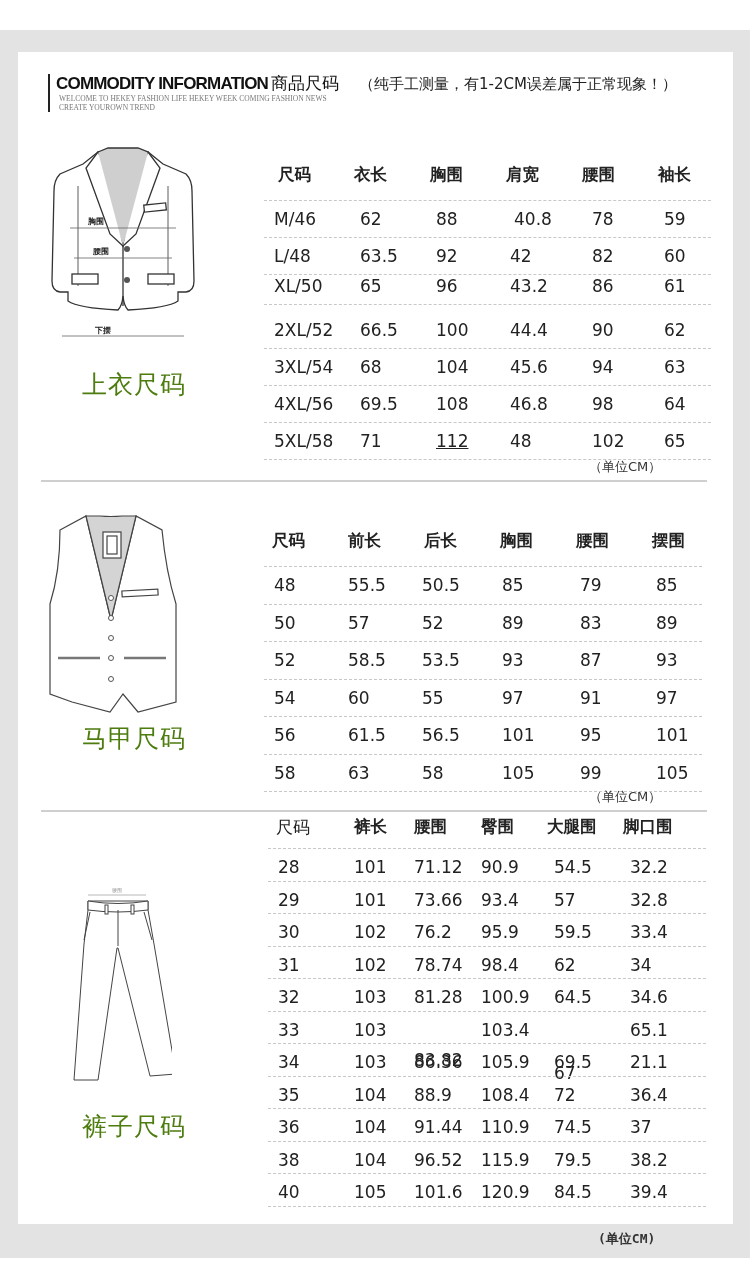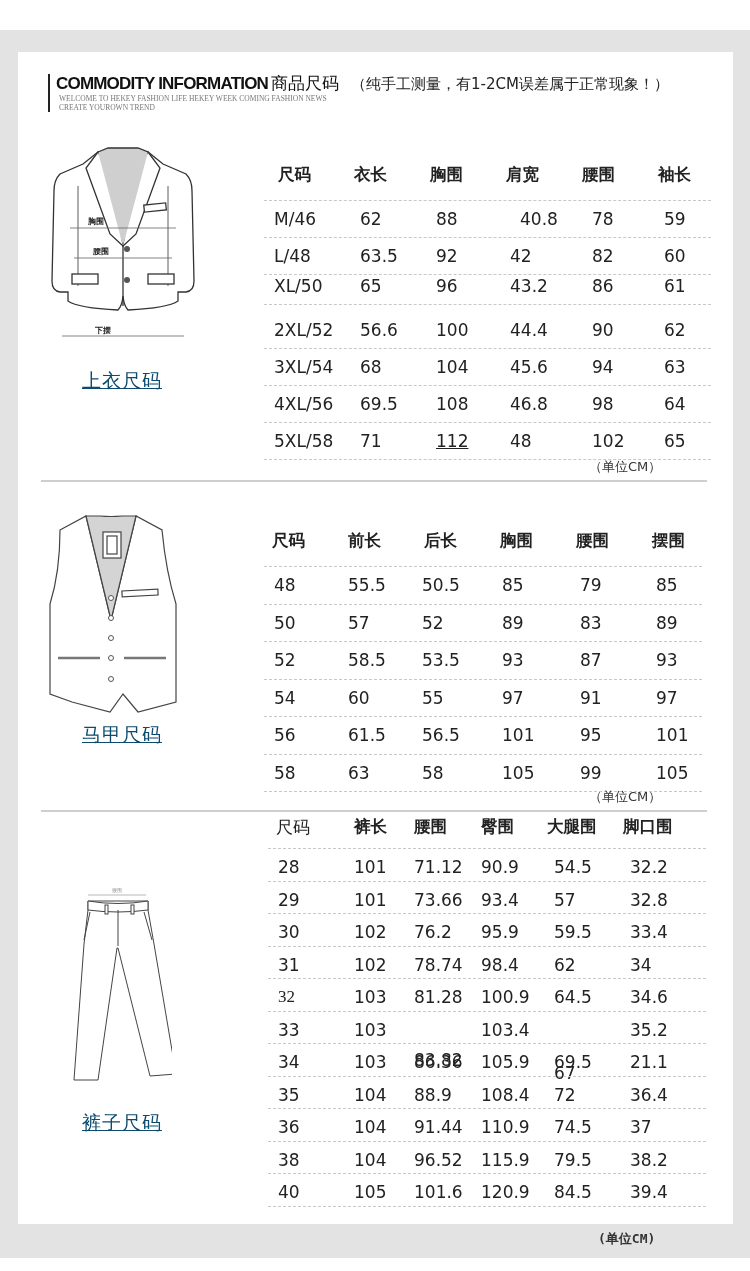"（纯手工测量，有1-2CM误差属于正常现象！）" .header .title .note { margin-left: 12px -> 20px }
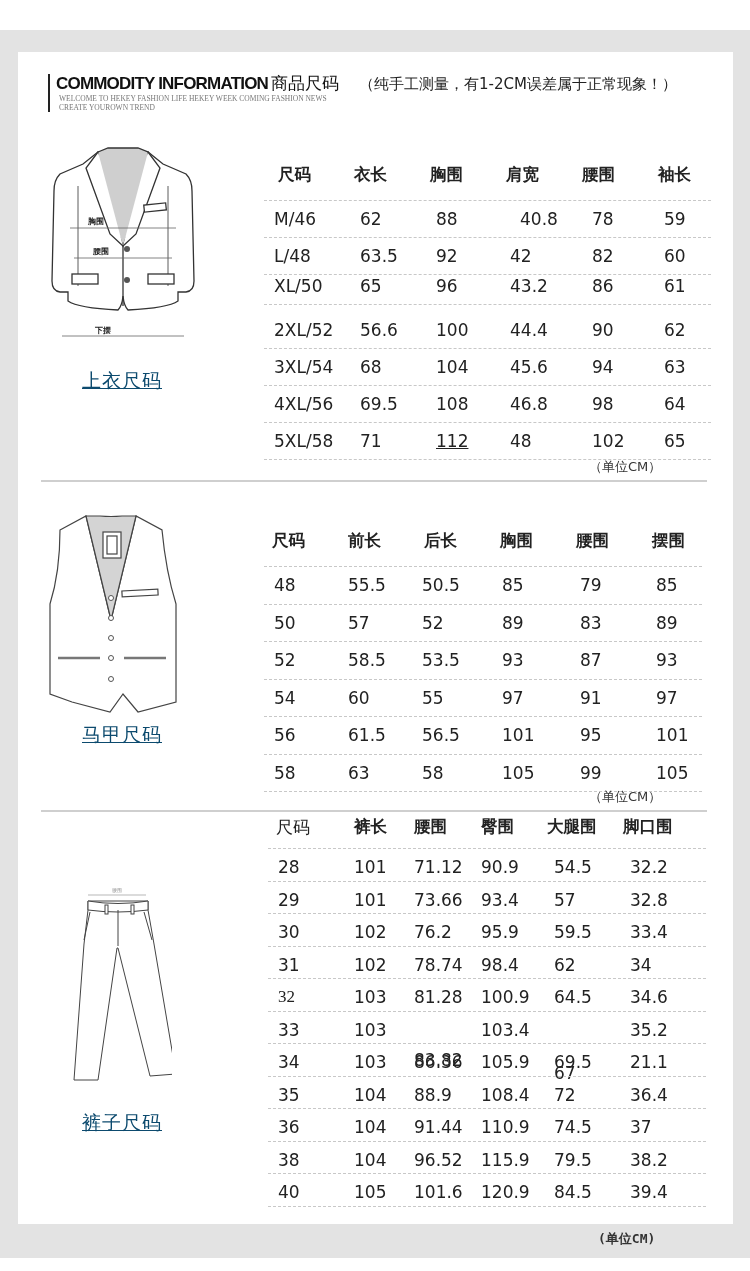"40.8" span.cell { left: 256px -> 250px }
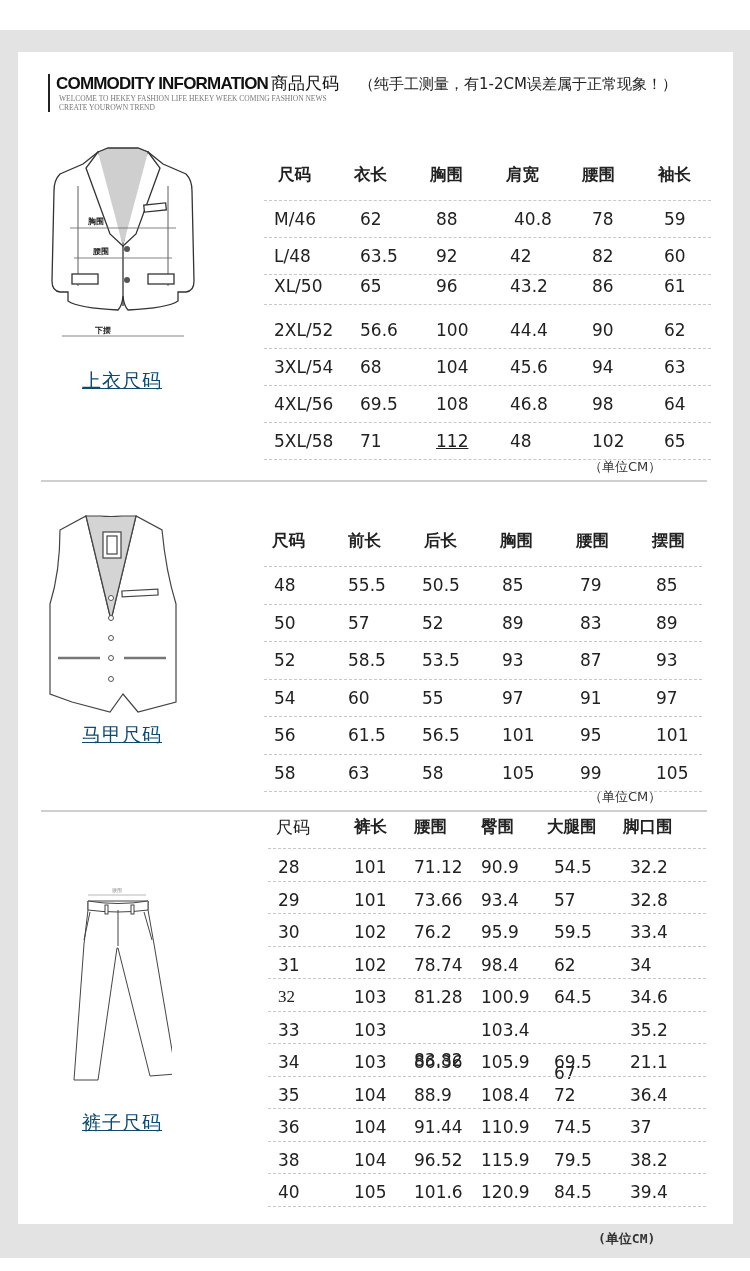"56.6" span.cell { text: 56.6 -> 66.5 }
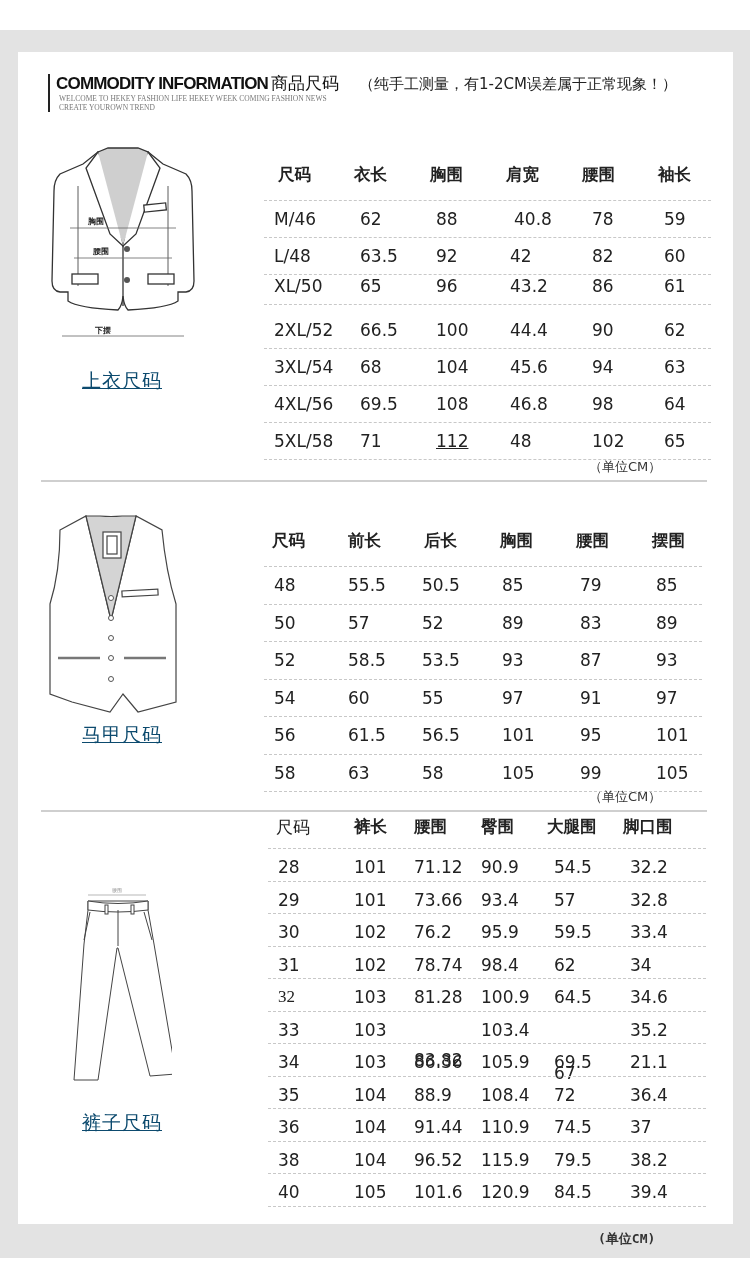"上衣尺码" .section-label { color: #0c4a6e -> #4d7c0f; font-size: 19px -> 25px; text-decoration: underline -> none }
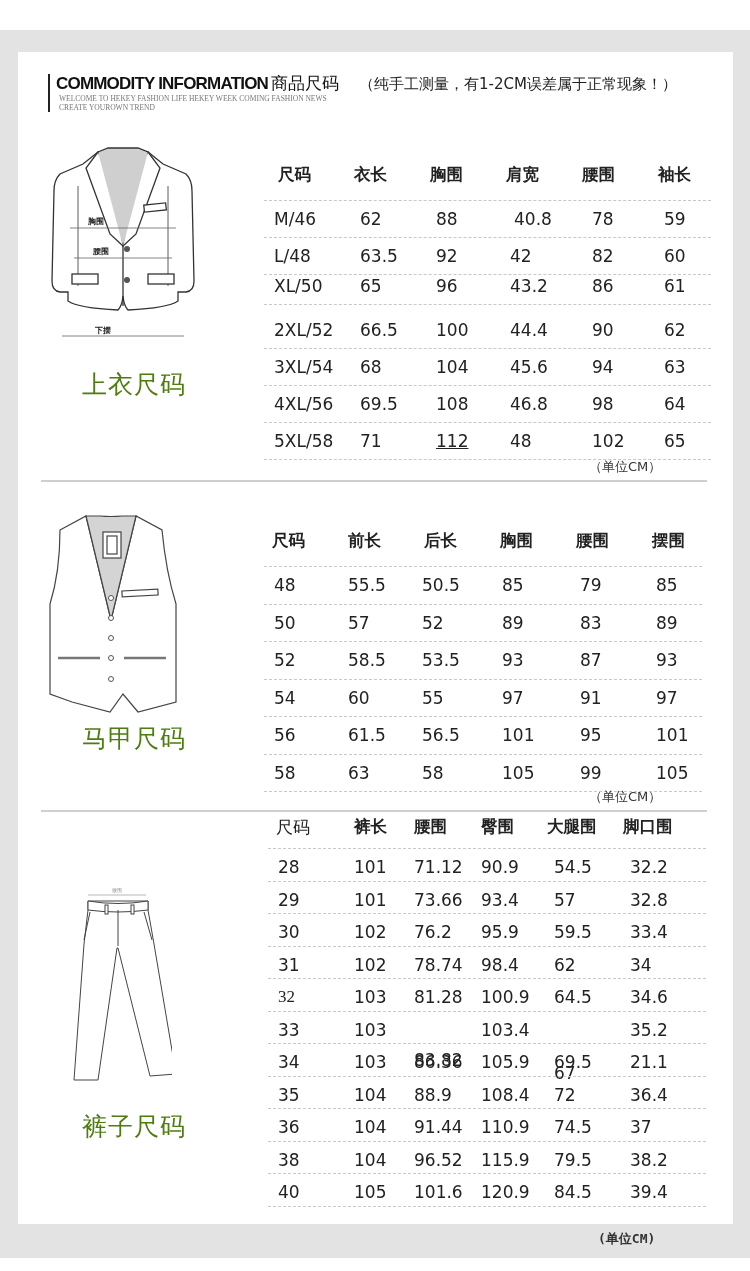"32" span.cell { font-family: Liberation Serif, serif -> none }
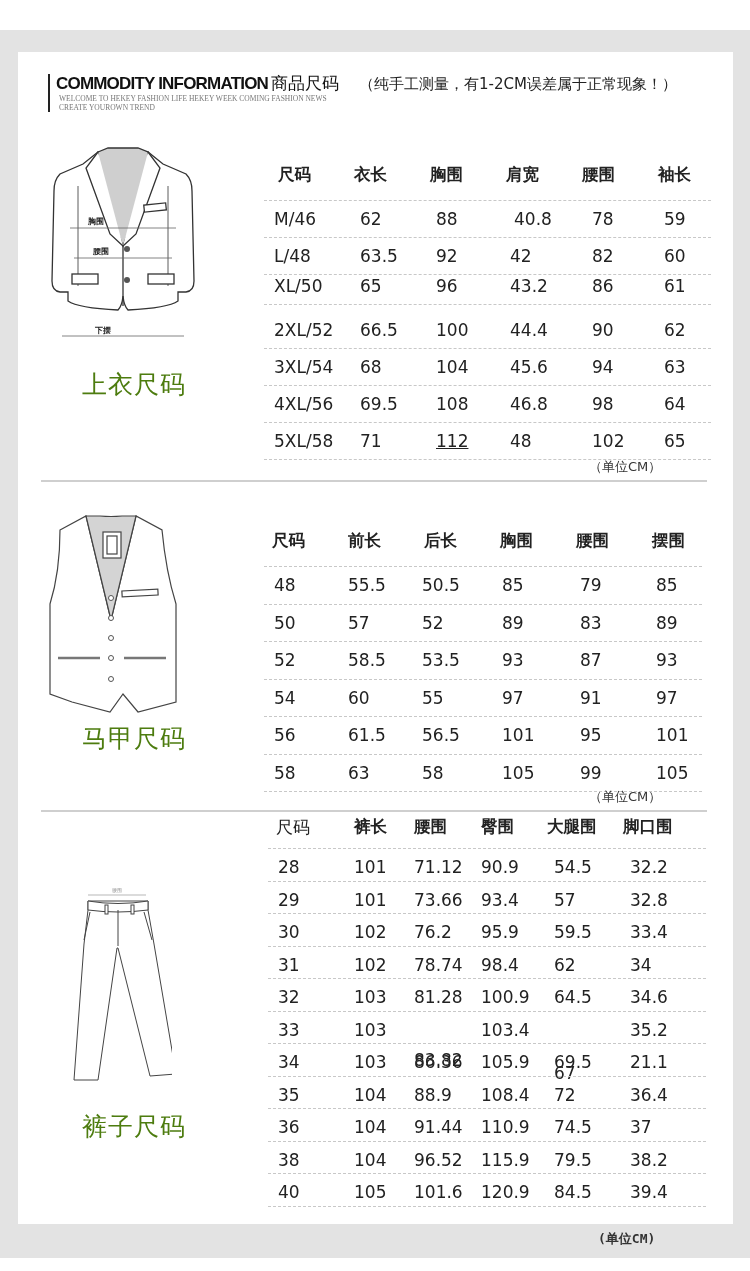"35.2" span.cell { text: 35.2 -> 65.1 }
